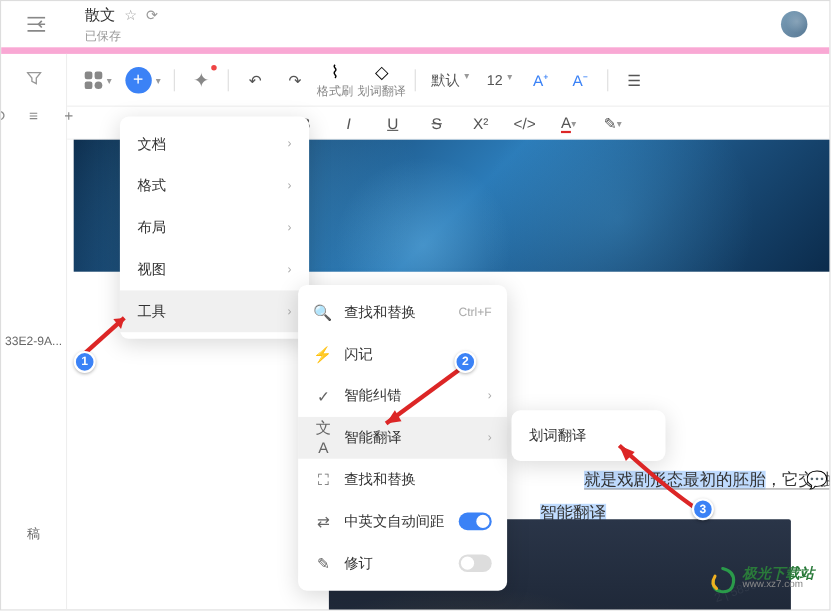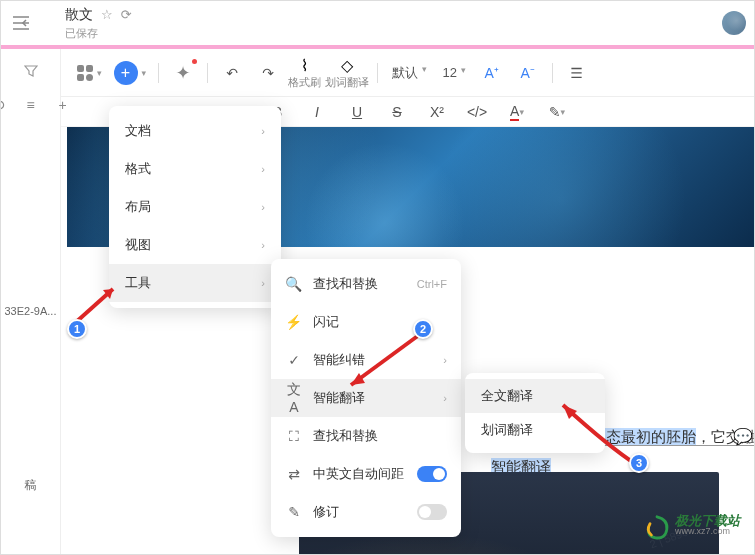"散文" .topbar { border-bottom: 4px solid #f9a8d4 -> 6px solid #f9a8d4; padding: 0 8px -> 0 20px }
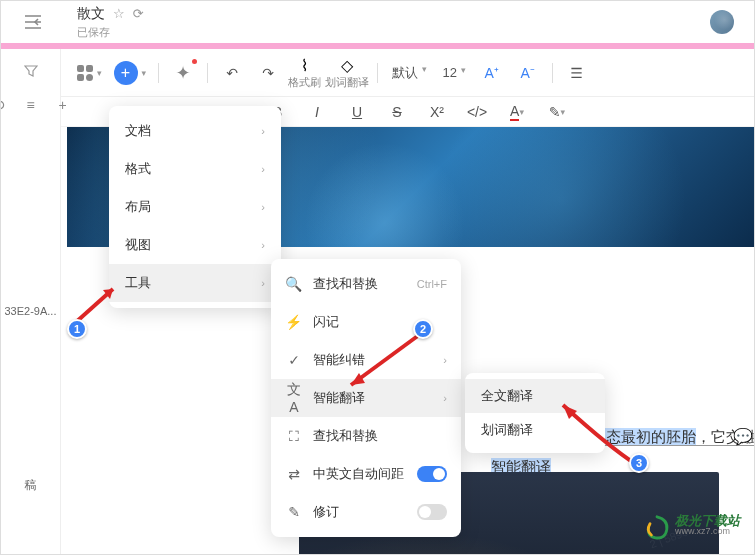"全文翻译" div.menu3-item { html: <div> <span>全文翻译</span> </div> -> none }
